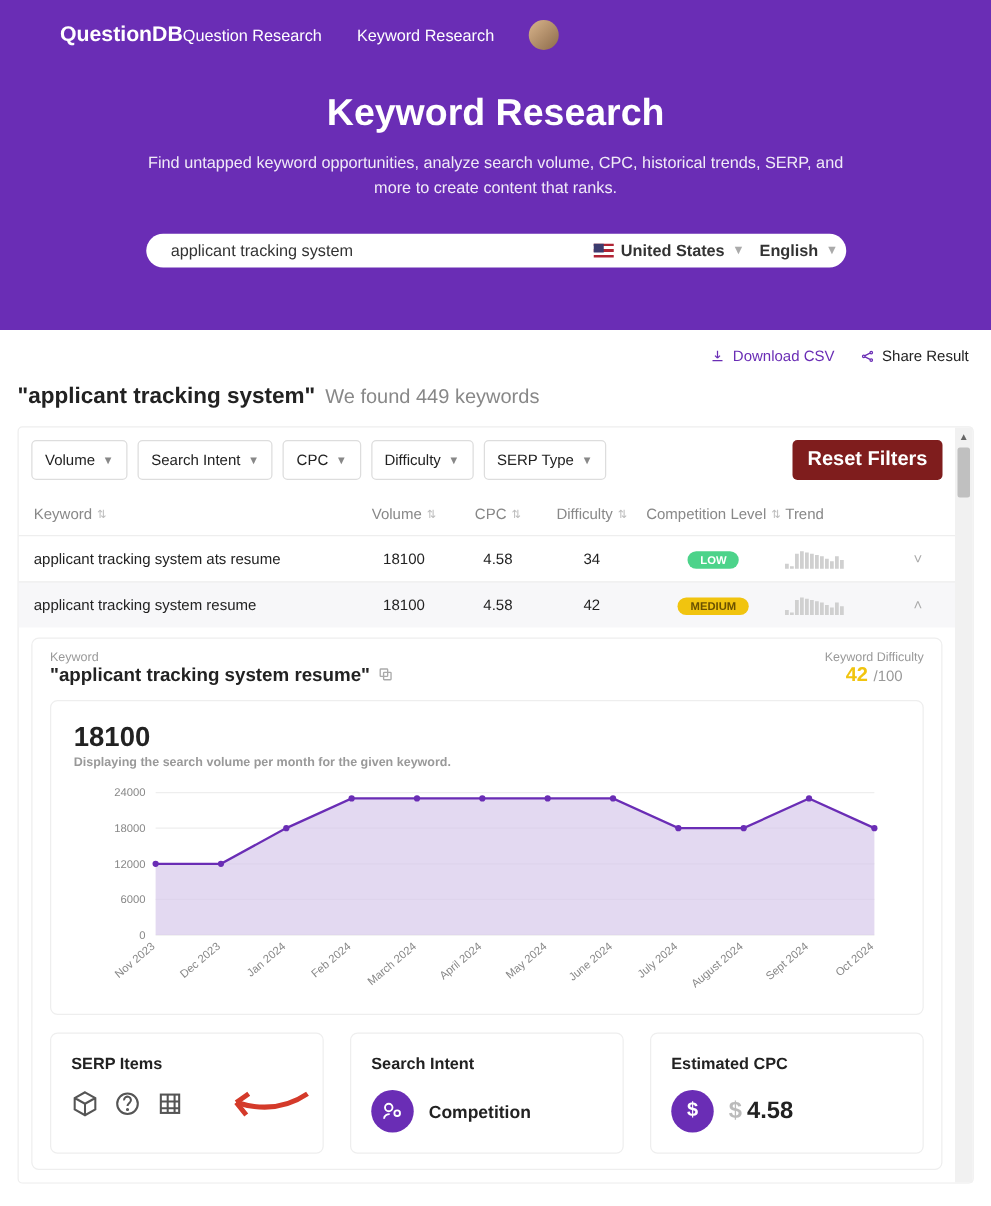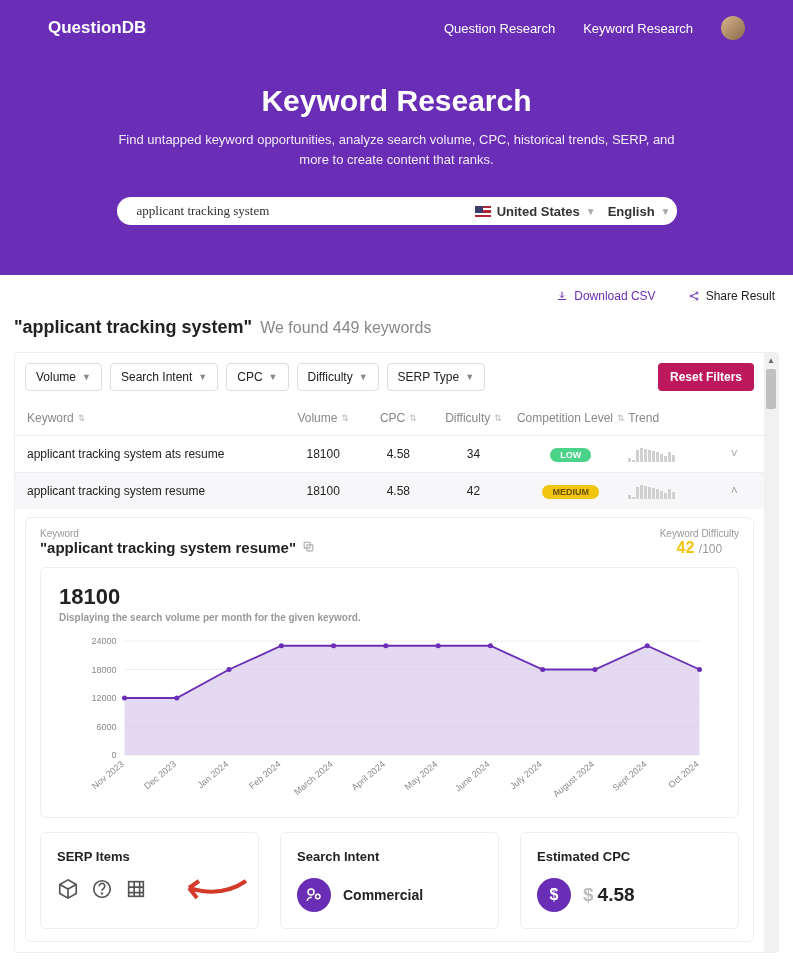"QuestionDB" .topbar { justify-content: space-between -> none; margin-bottom: 44px -> 34px }
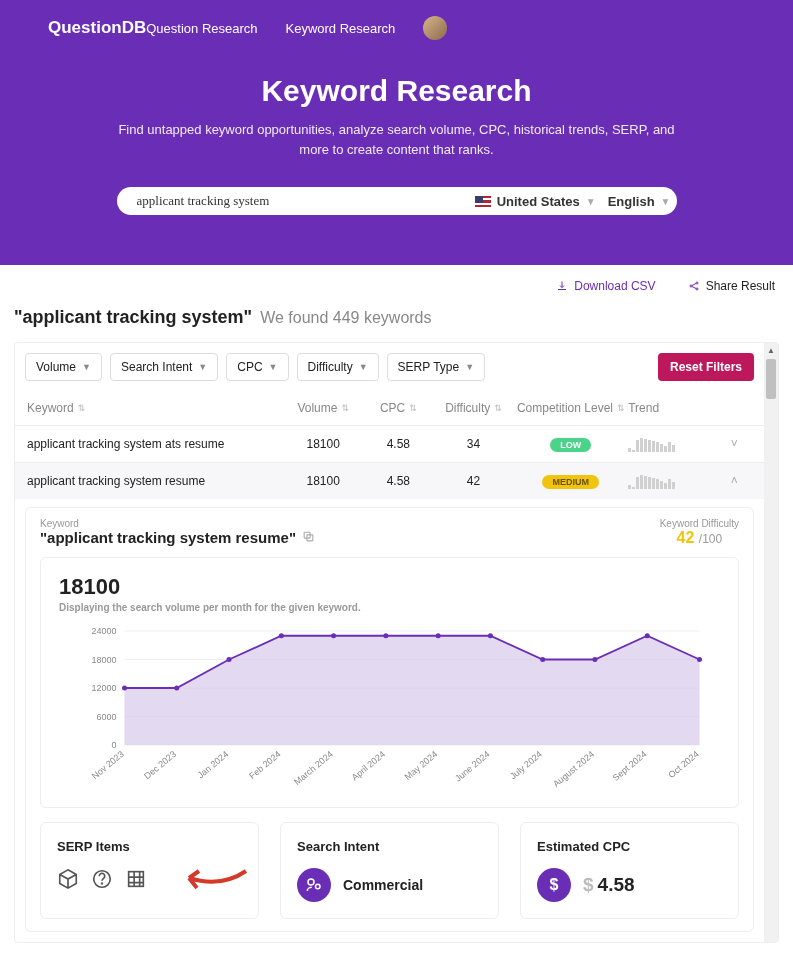"applicant tracking system" .searchbar input { font-family: Liberation Serif, serif -> none }
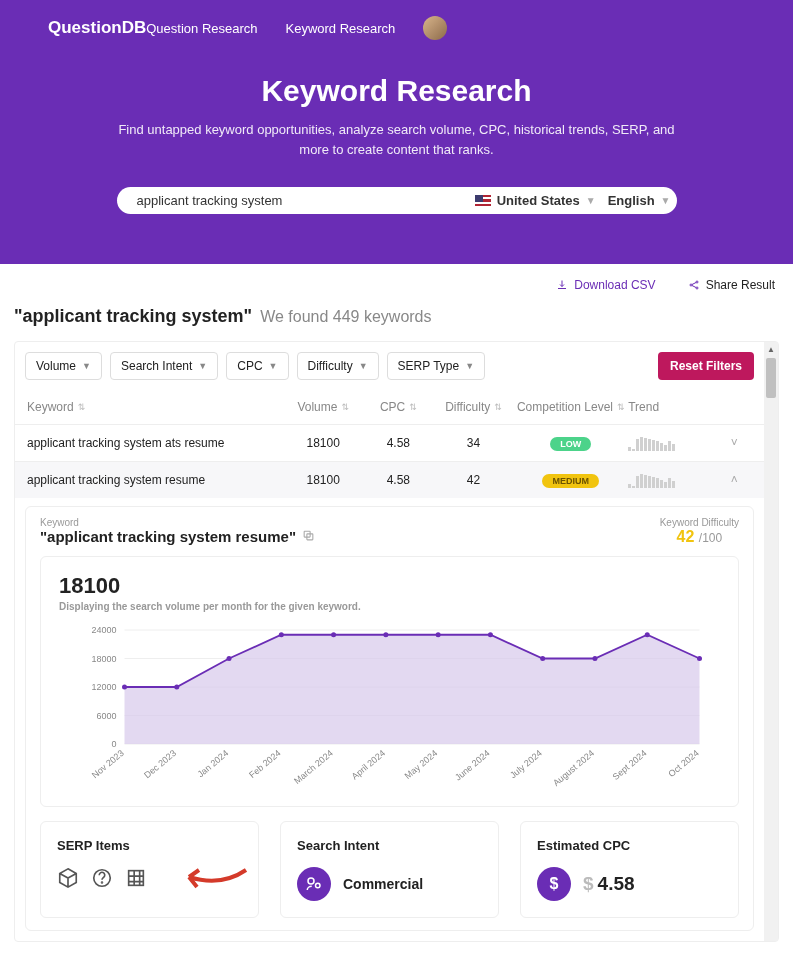"Download CSV" .actions { gap: 32px -> 20px }
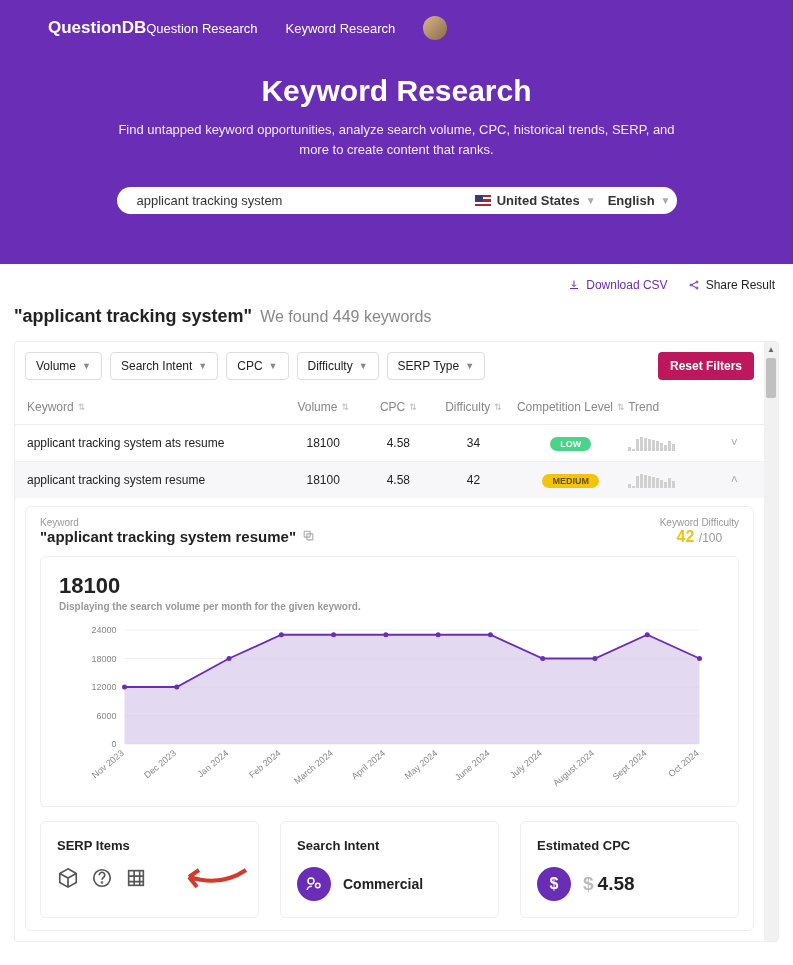"Reset Filters" .reset-btn { background: #be185d -> #7f1d1d; font-size: 12px -> 16px }
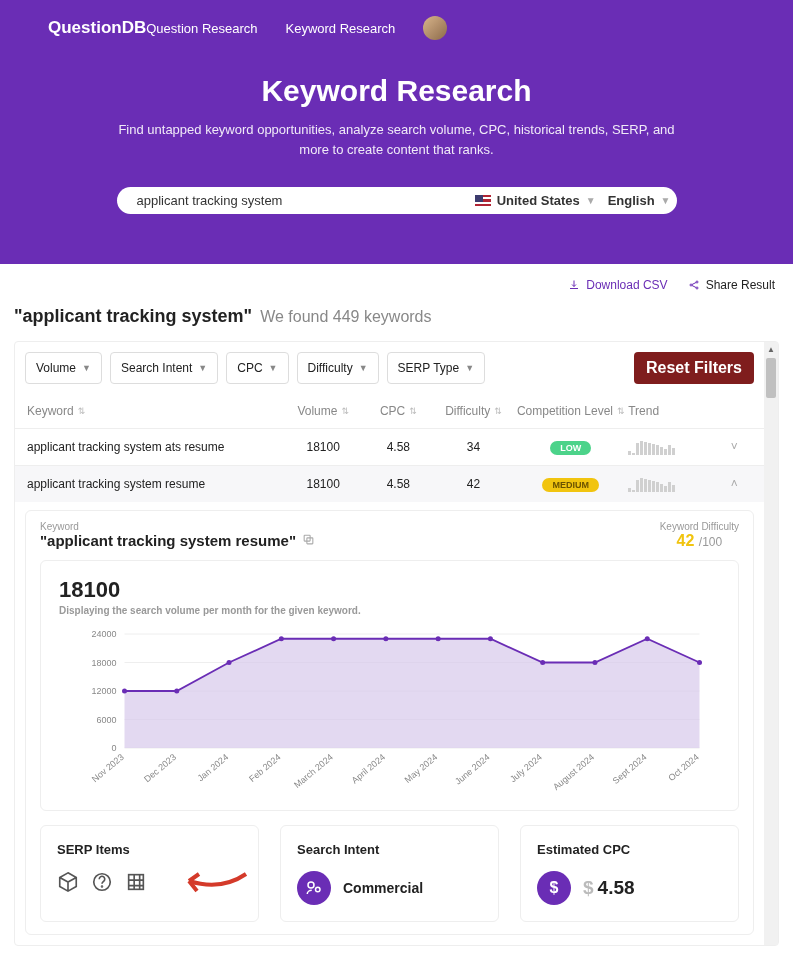"Commercial" span.lbl { text: Commercial -> Competition }
